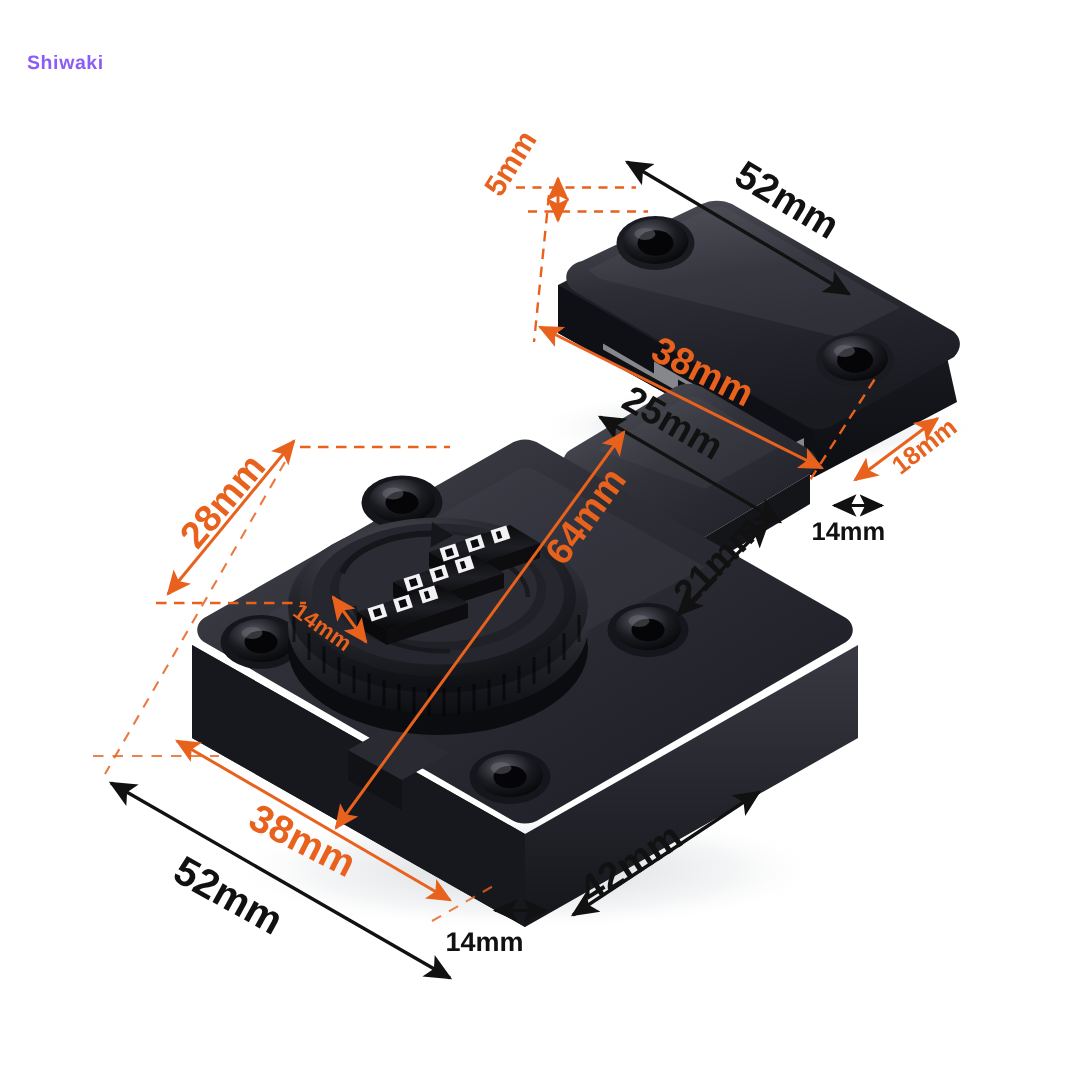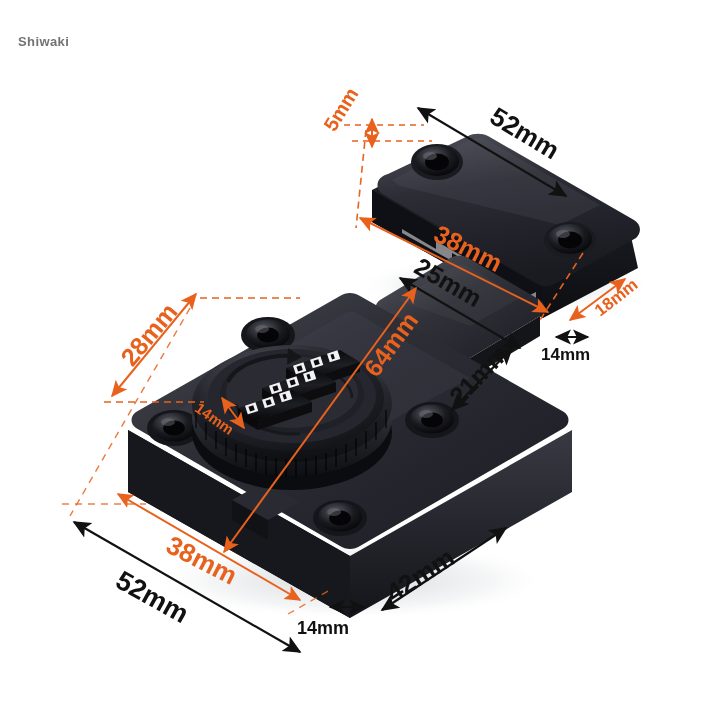"Shiwaki" #watermark { color: #737373 -> #8b5cf6 }
